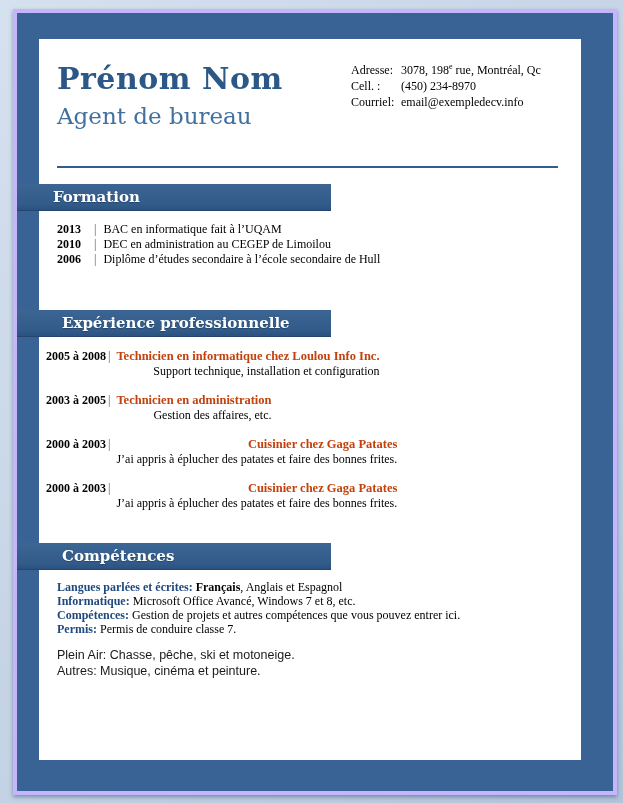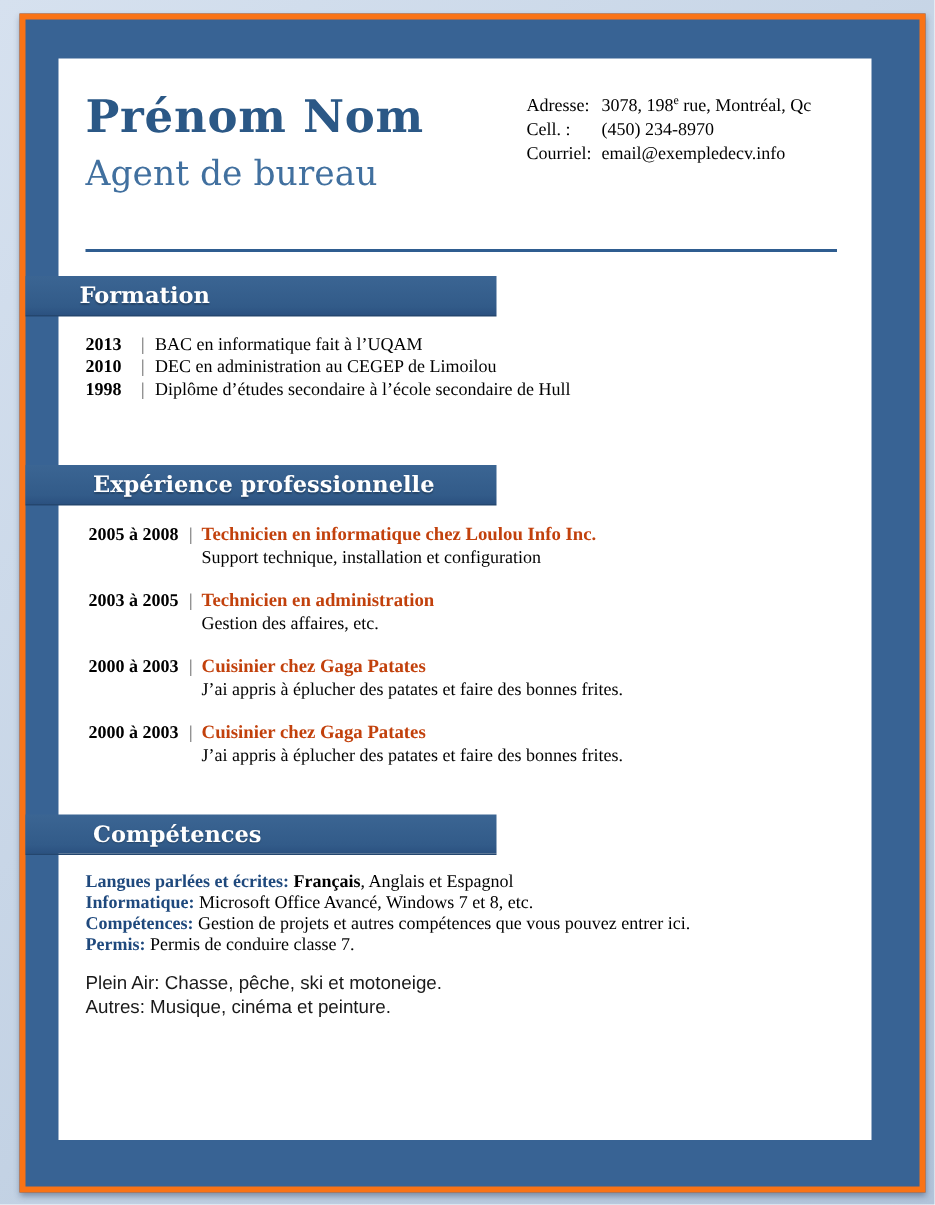"Prénom Nom" .frame { border: 4px solid #f97316 -> 4px solid #c4b5fd }
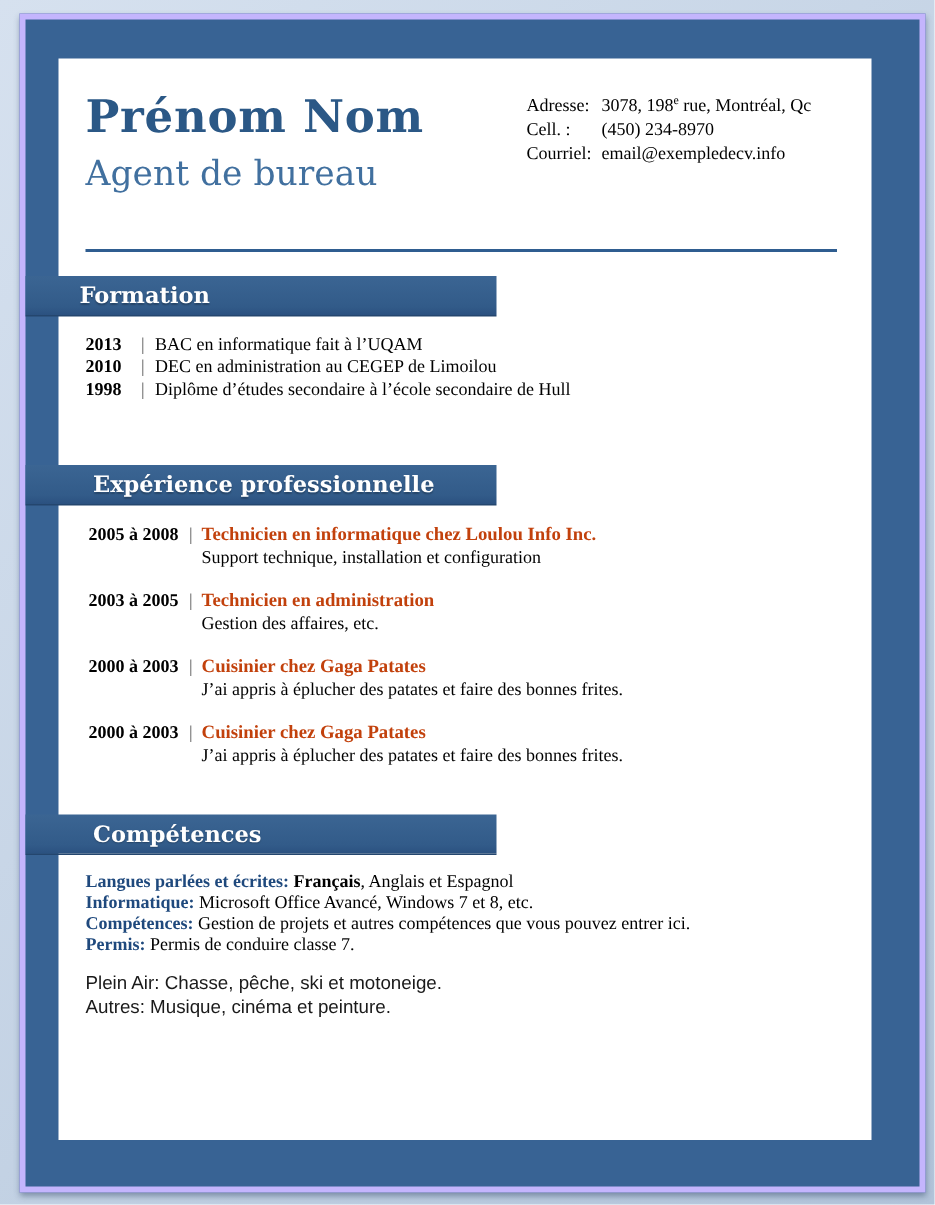"1998" span.f-year { text: 1998 -> 2006 }
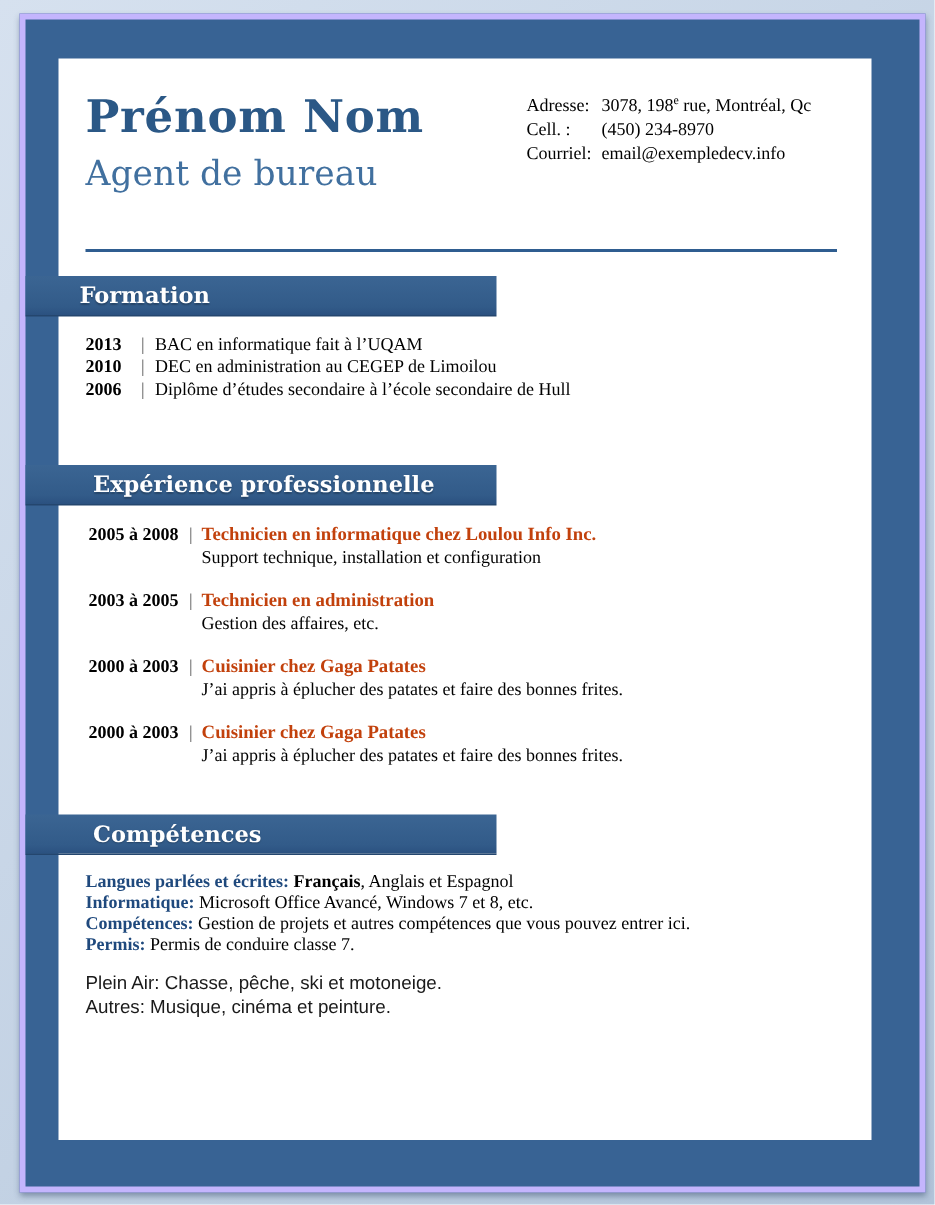"2005 à 2008" .xp-list { margin: 11px 18px 0 20px -> 11px 18px 0 2px; text-align: none -> right }
